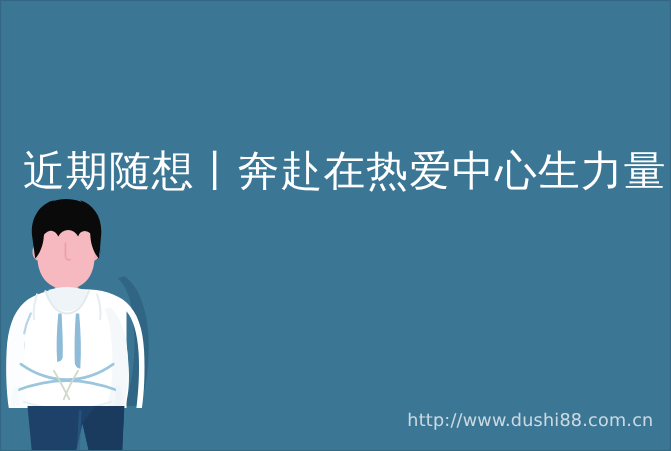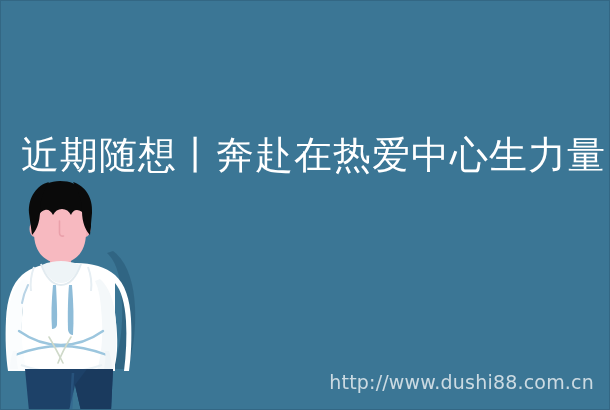"http://www.dushi88.com.cn" #watermark { font-size: 19px -> 16px }
